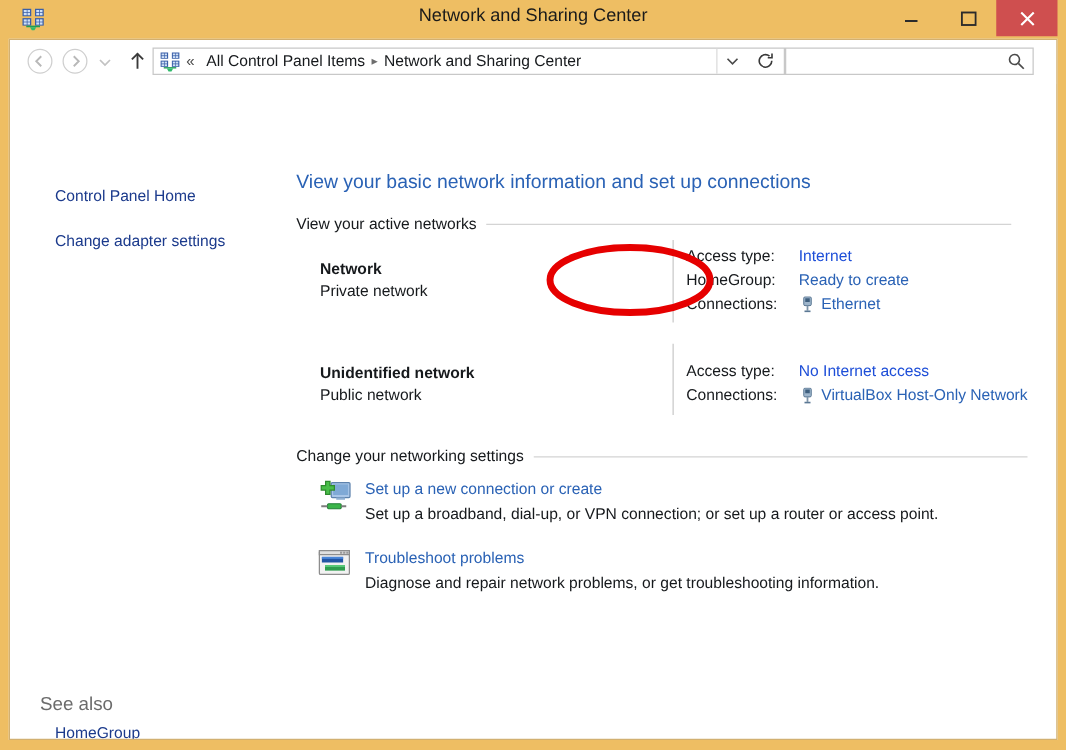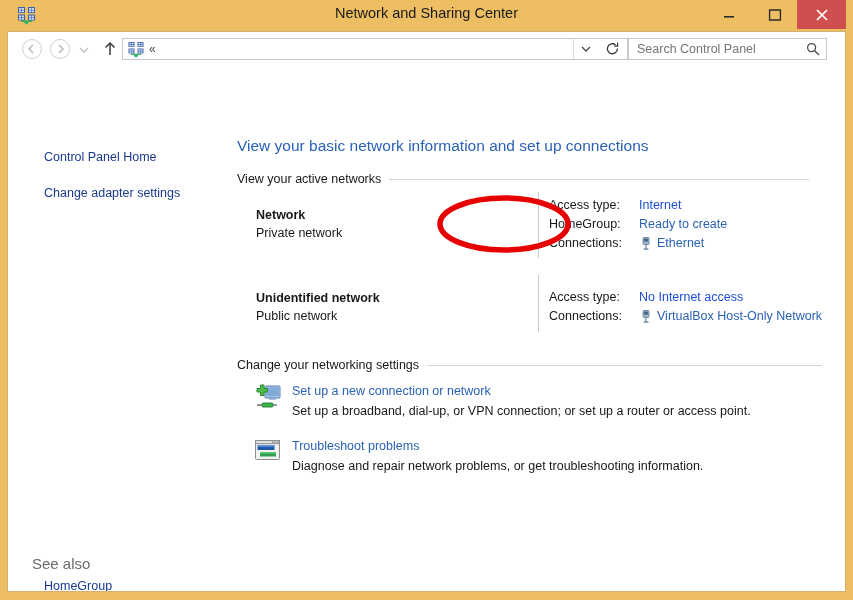"All Control Panel Items ▸" span { html: none -> <span> <span>All Control Panel Items</span><span>▸</span><span>Network and Sharing Center</span> </span> }
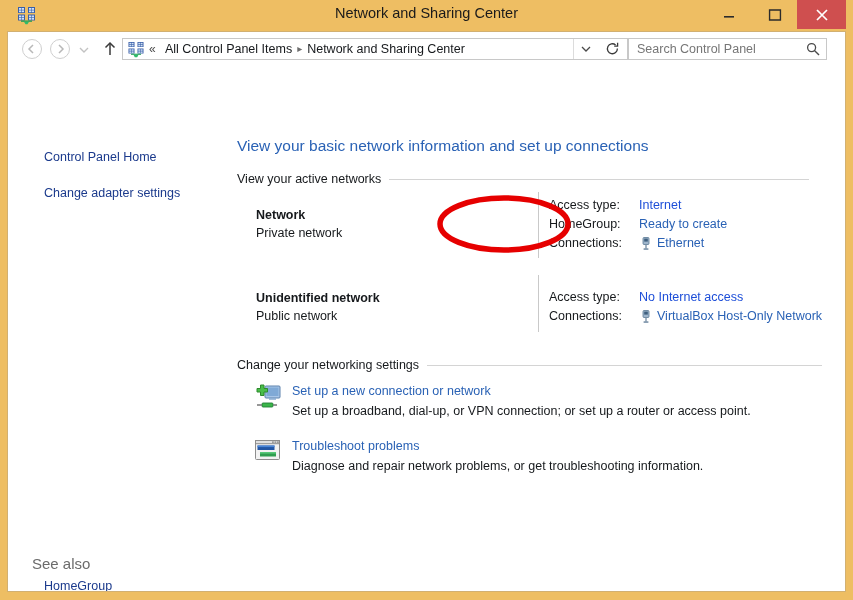"Search Control Panel" input { html: <input> -> none }
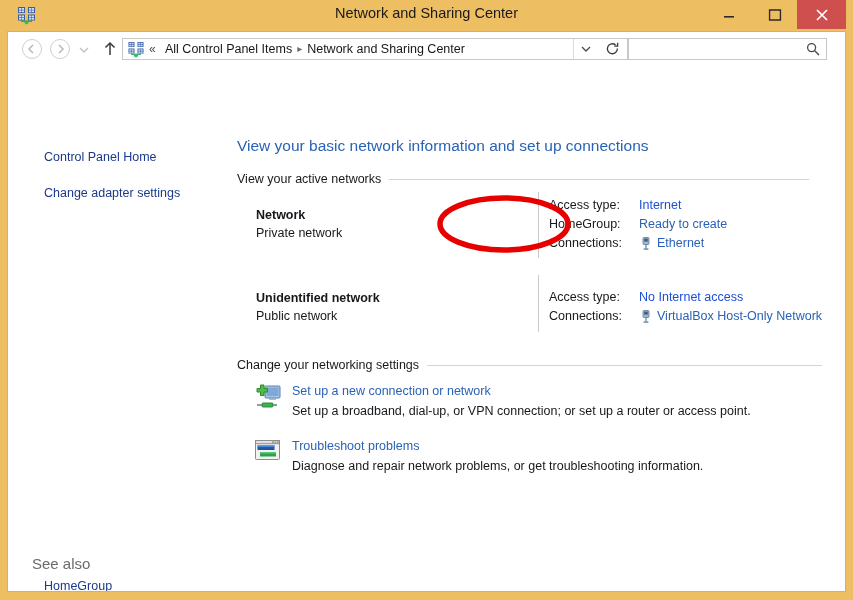"Set up a new connection" div.task-link { text: network -> create }
